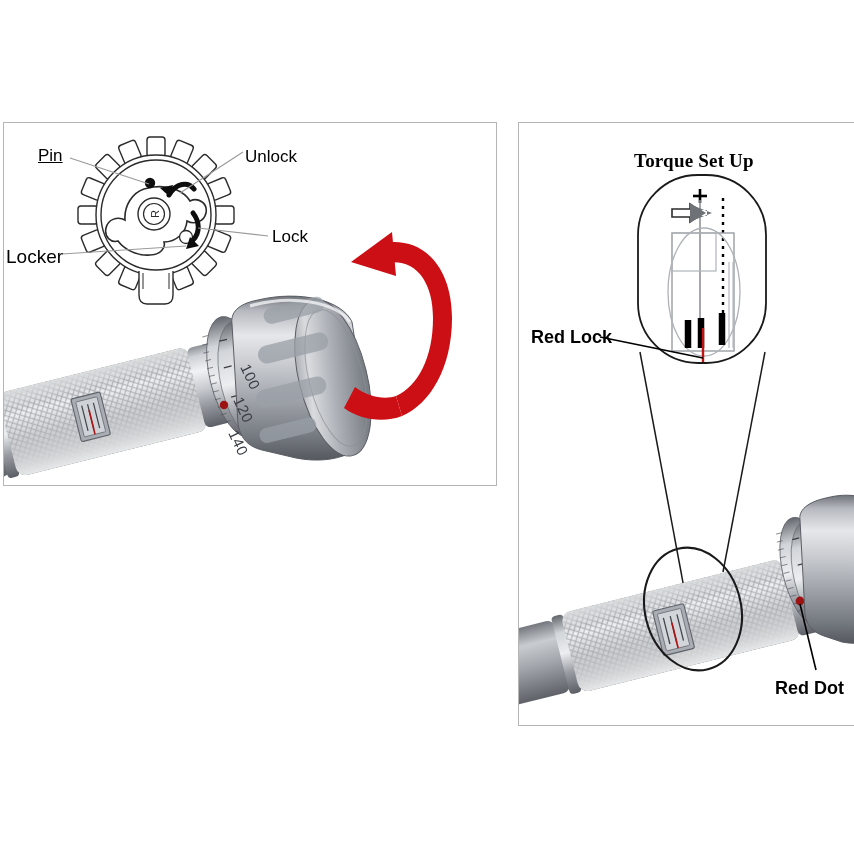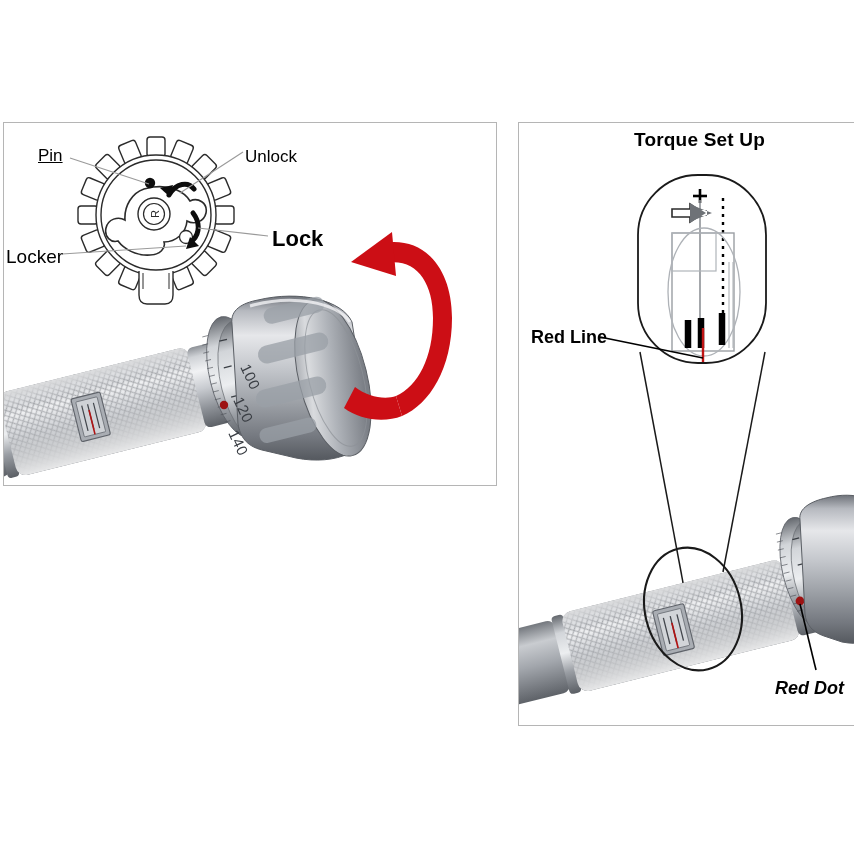"Torque Set Up" #lbl-torque { font-family: none -> Liberation Serif, serif; top: 130px -> 151px }
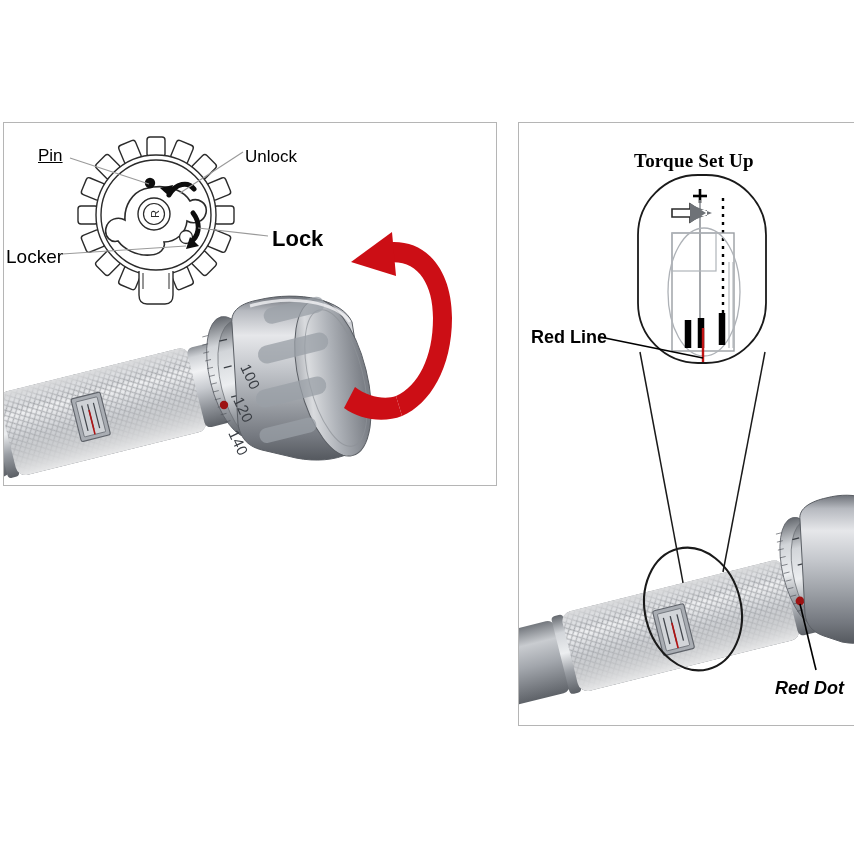"Lock" #lbl-lock { font-size: 22px -> 17px; font-weight: bold -> none }
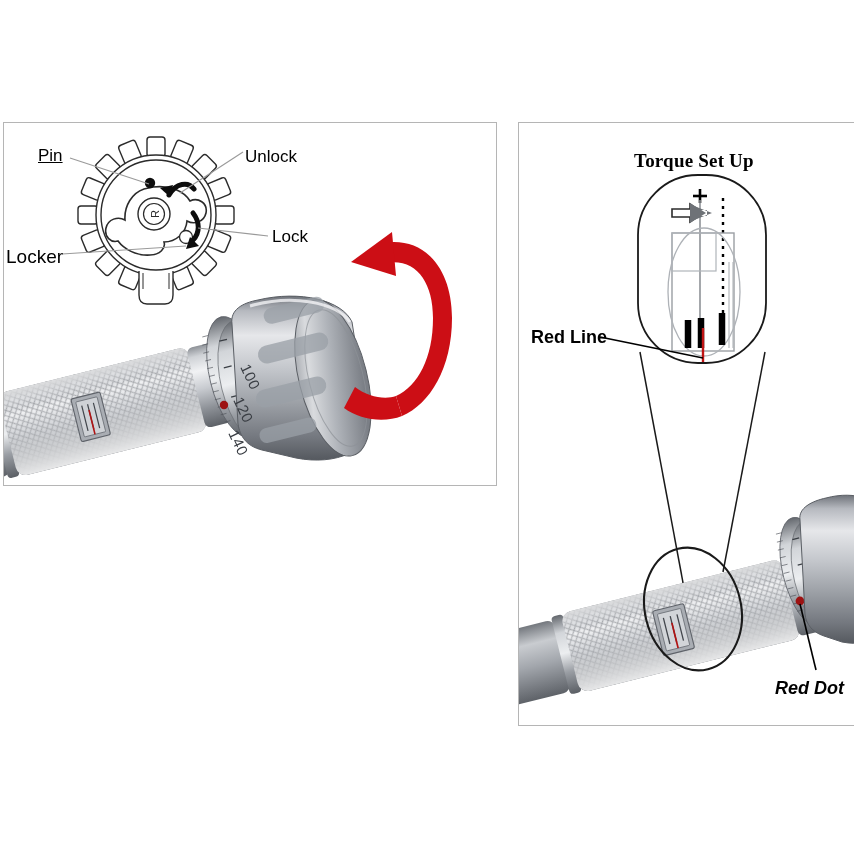"Red Line" div.lbl { text: Line -> Lock }
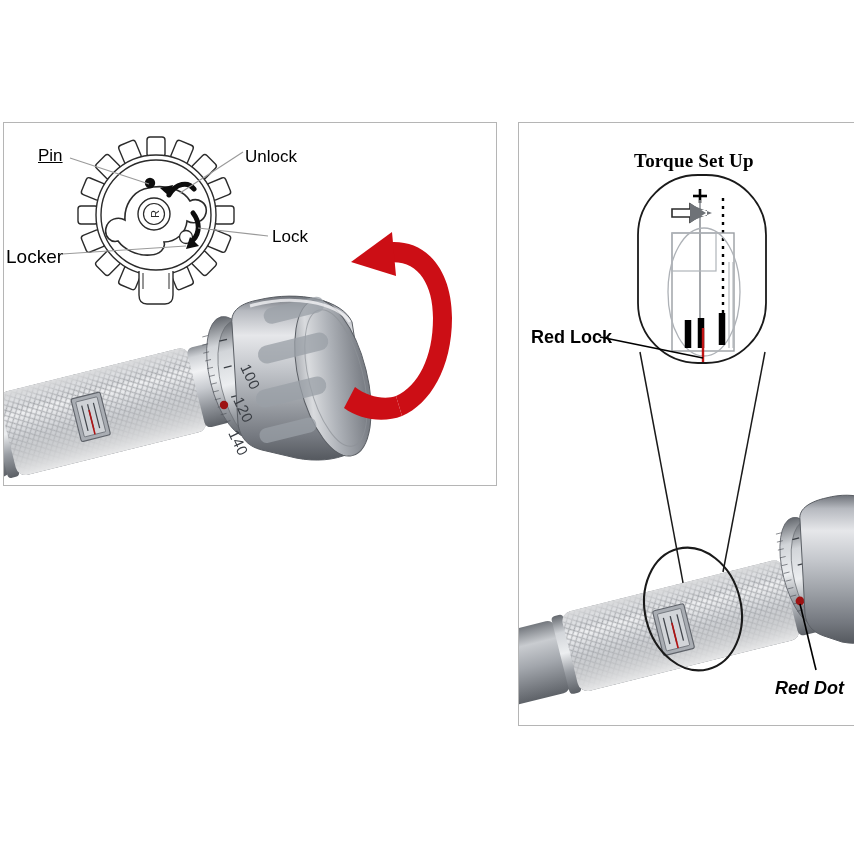"Red Dot" #lbl-reddot { font-style: italic -> none }
